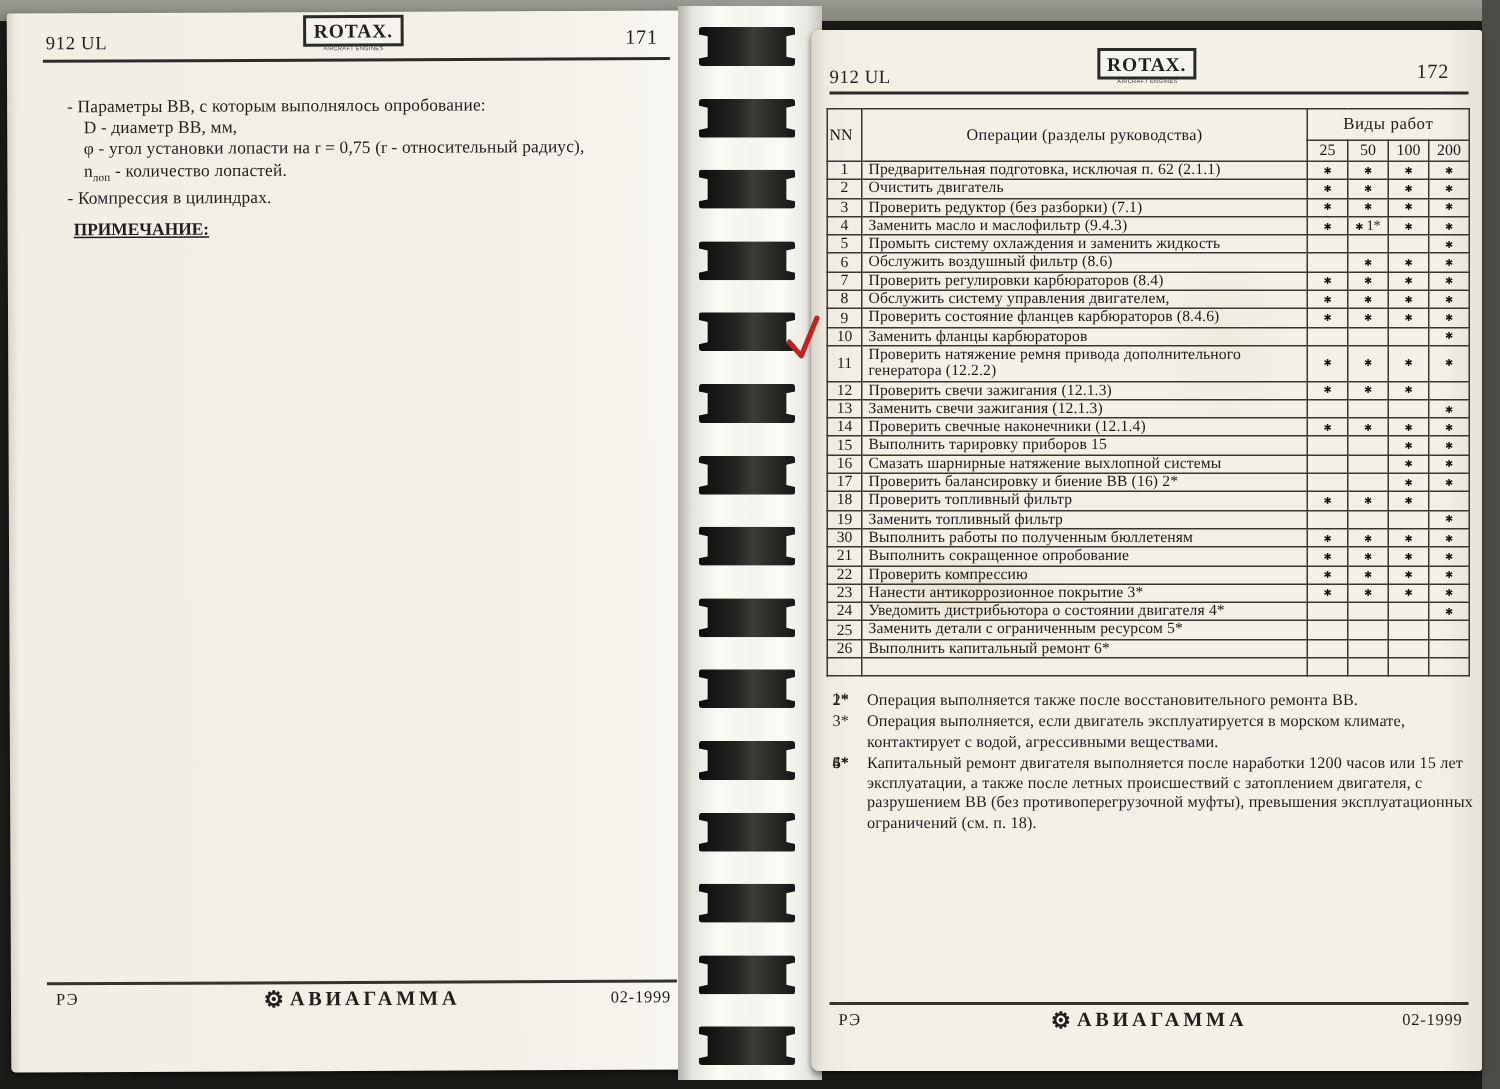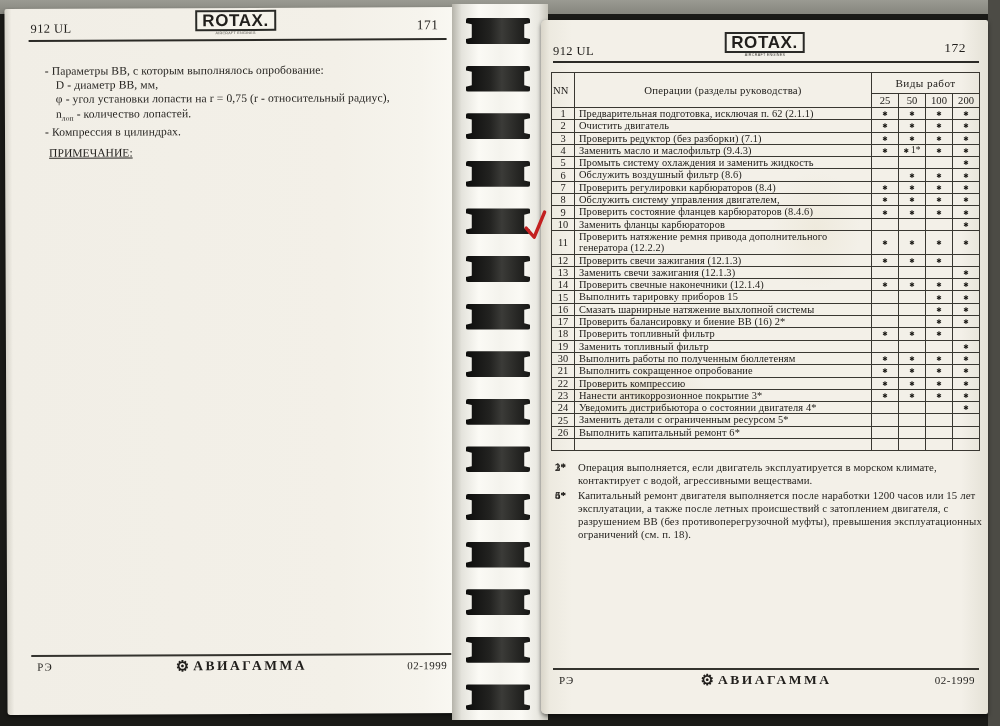"ROTAX." .logo-box { font-family: Liberation Sans, sans-serif -> Liberation Serif, serif; font-size: 17px -> 13px }
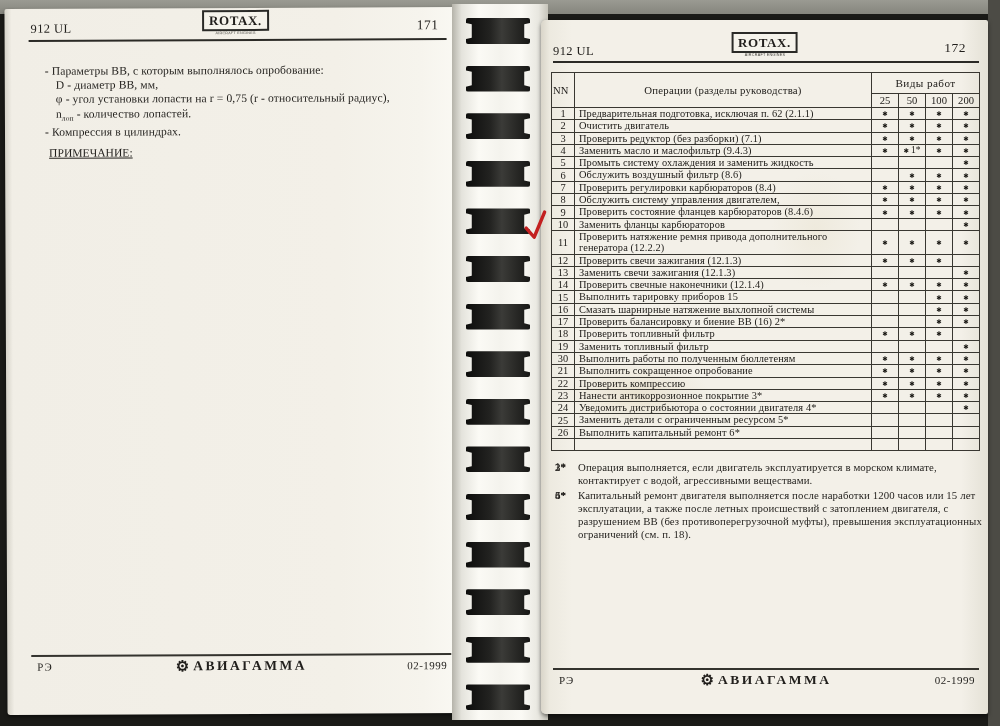"ПРИМЕЧАНИЕ:" .lp-note-label { font-weight: normal -> bold }
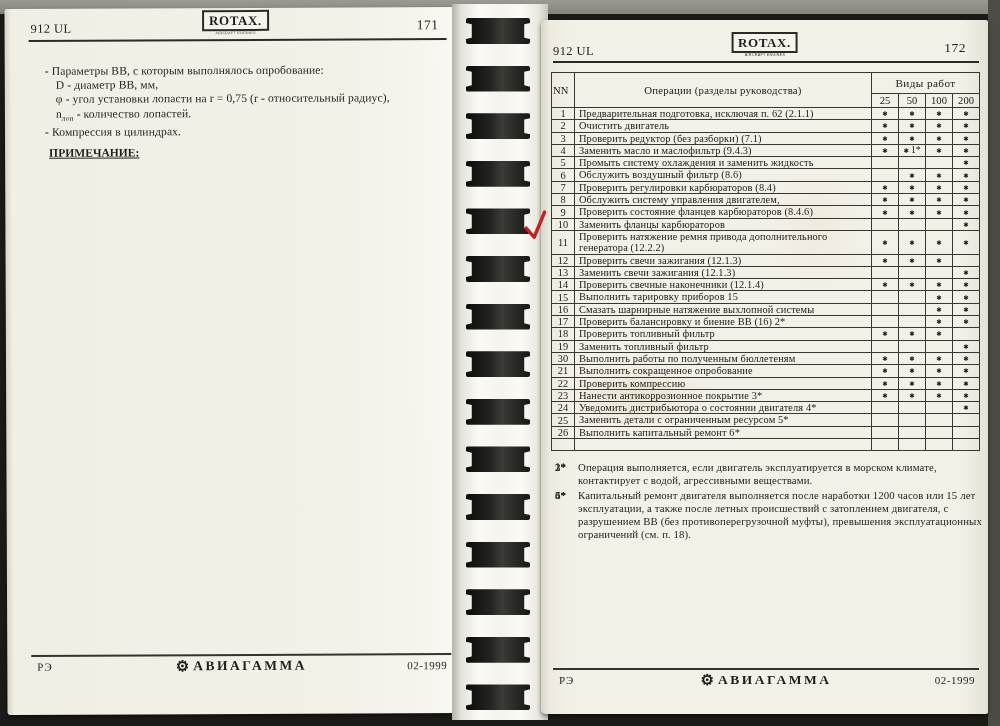"Операция выполняется также после" span { html: none -> <span>Операция выполняется также после восстановительного ремонта ВВ.</span> }
